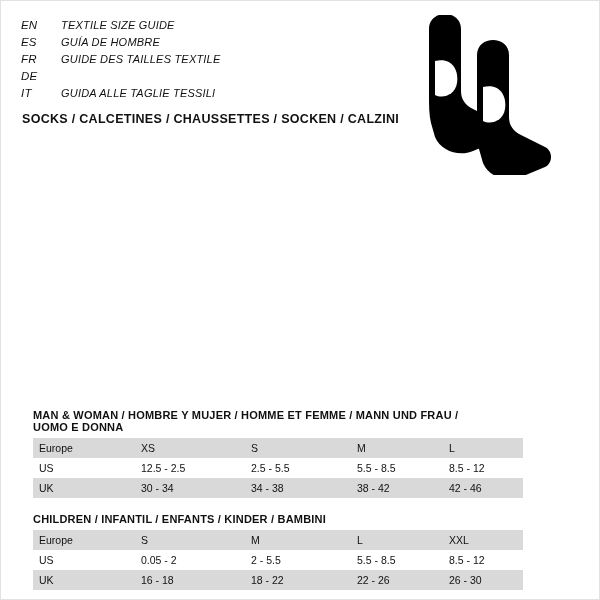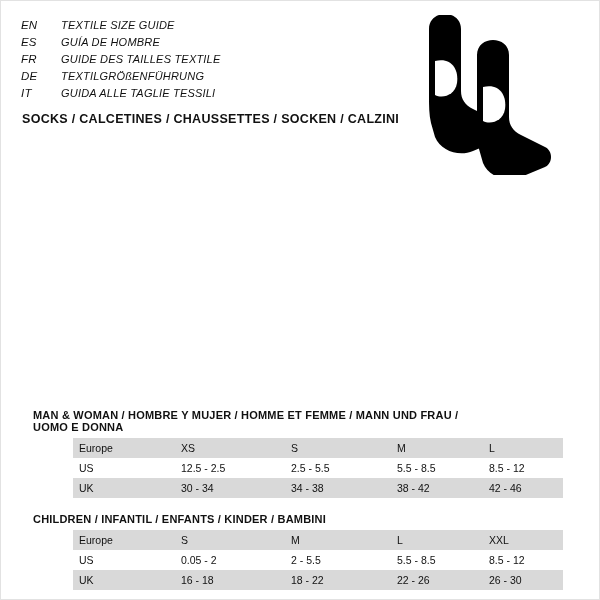"TEXTILGRÖßENFÜHRUNG" span.lang-text { html: <span>TEXTILGRÖßENFÜHRUNG</span> -> none }
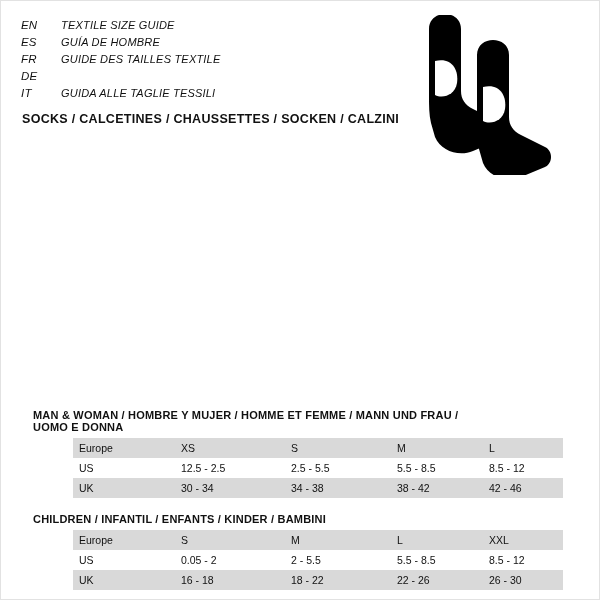"Europe" table.size-table { margin-left: 40px -> none }
